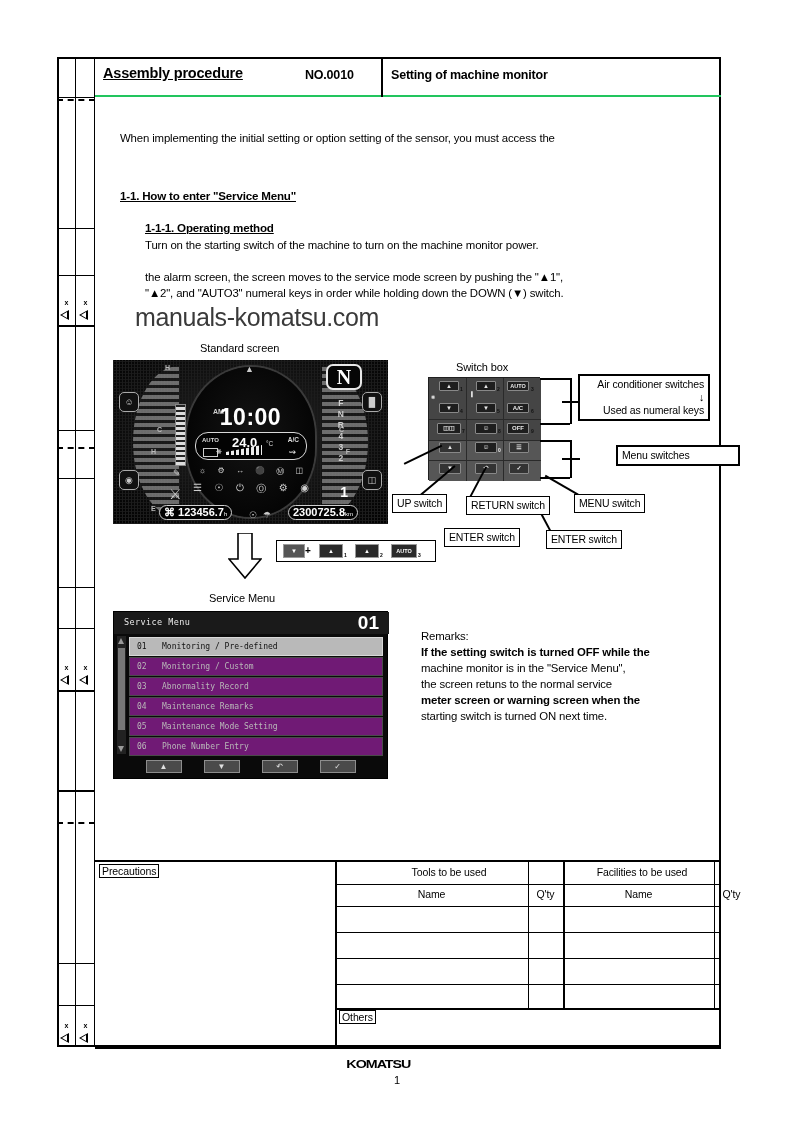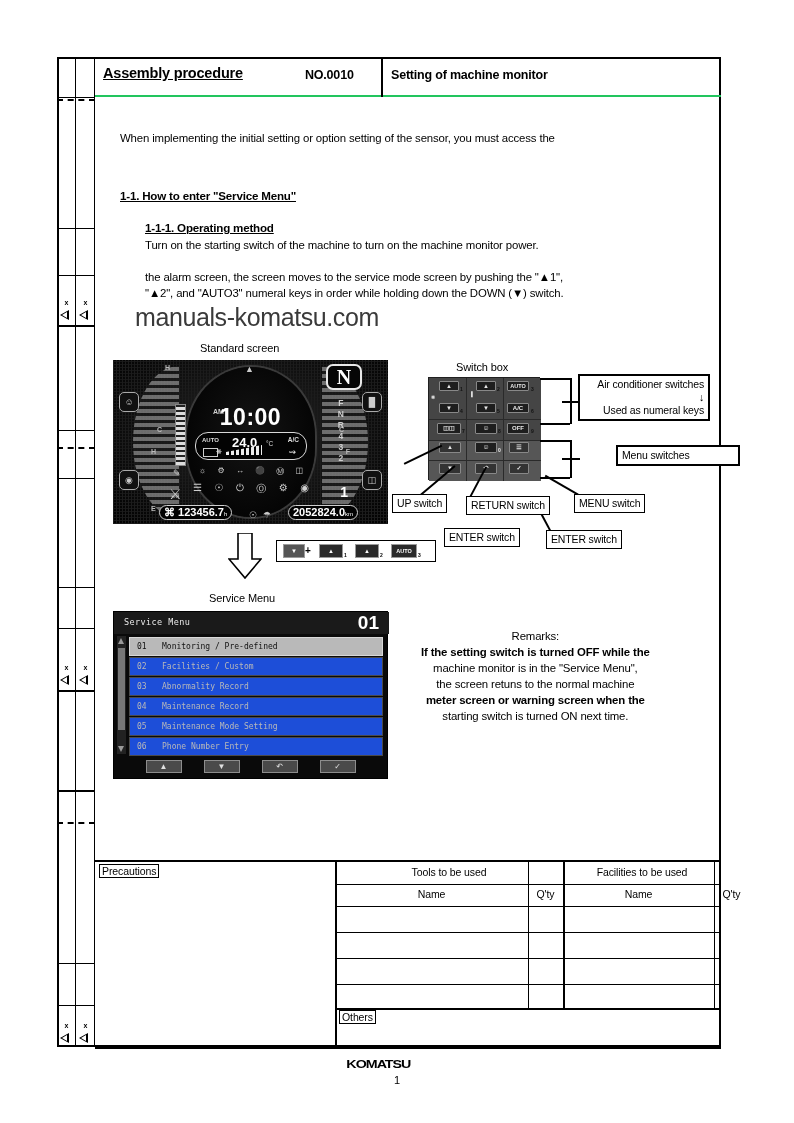"2052824.0" span { text: 2052824.0 -> 2300725.8 }
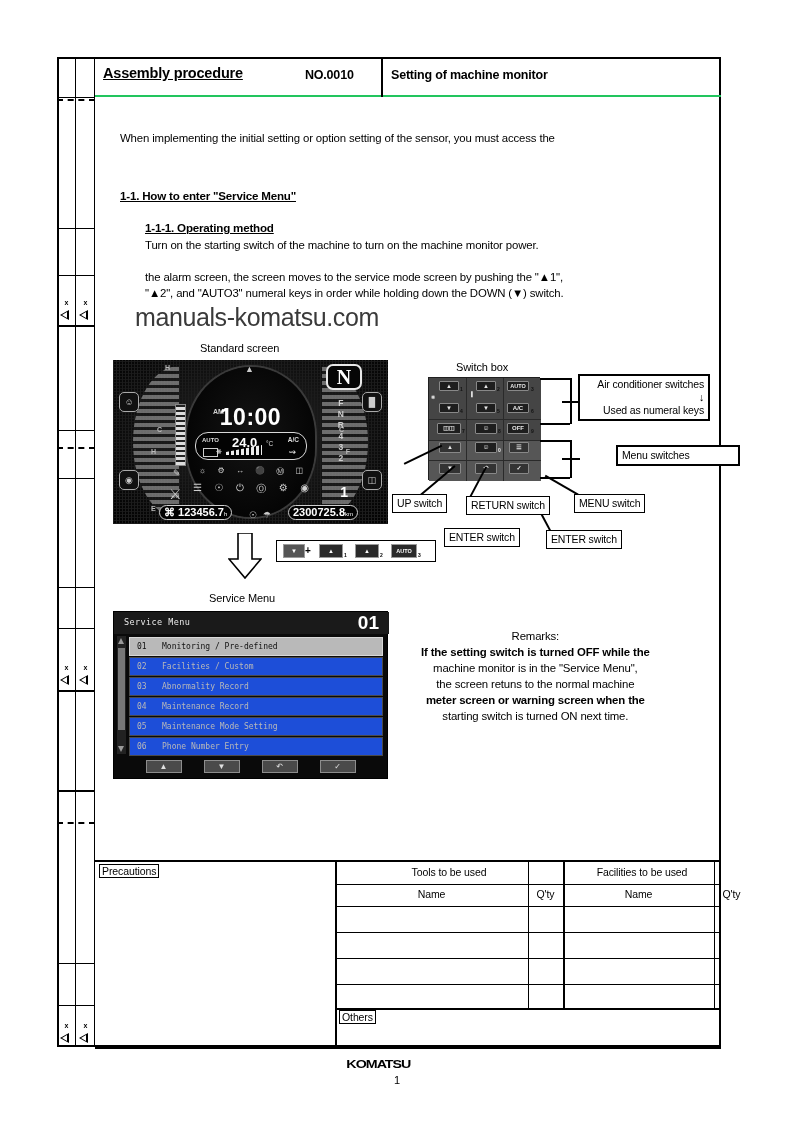"Remarks:" .remarks { text-align: center -> none }
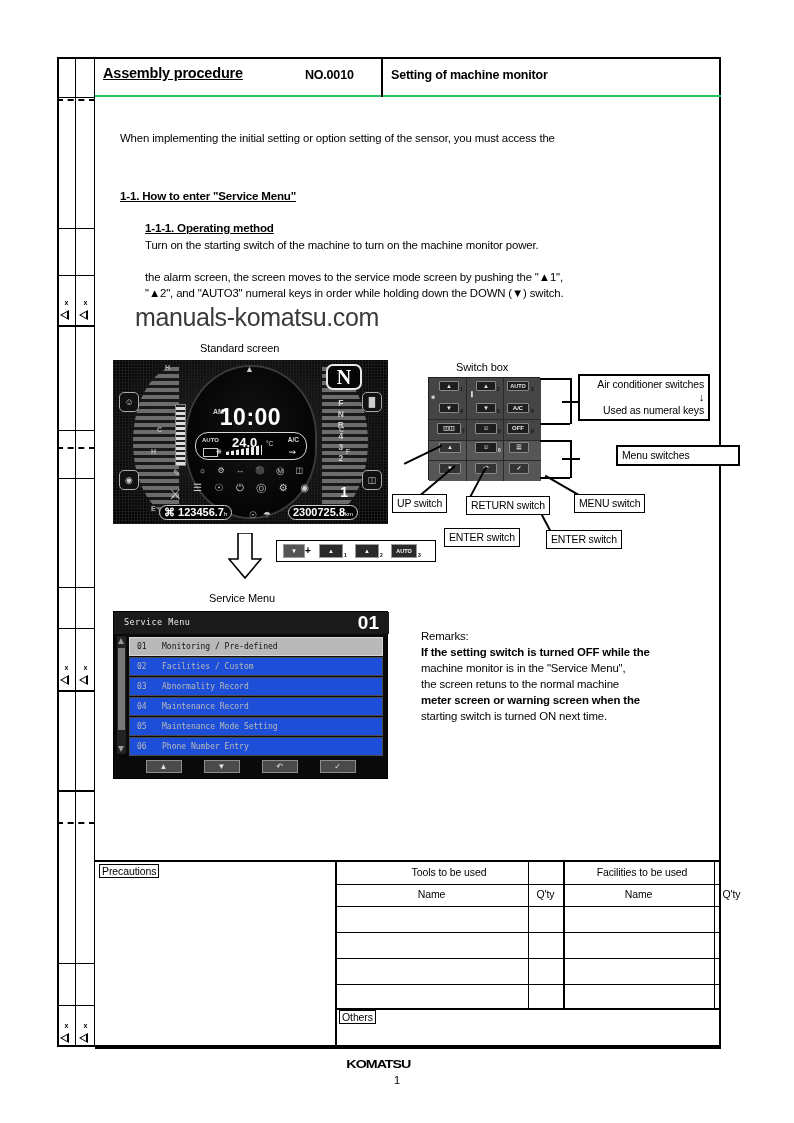"02" .svc-item { background: #1d4ed8 -> #701a75 }
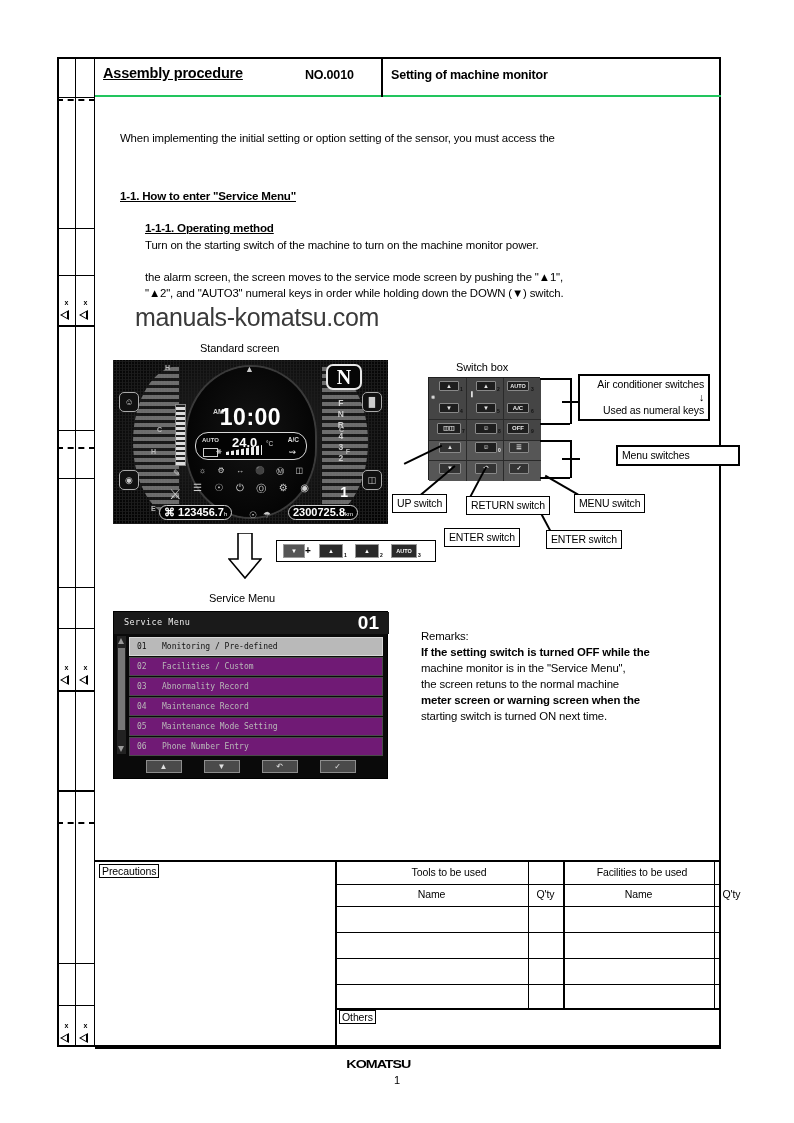"Facilities / Custom" span.nm { text: Facilities -> Monitoring }
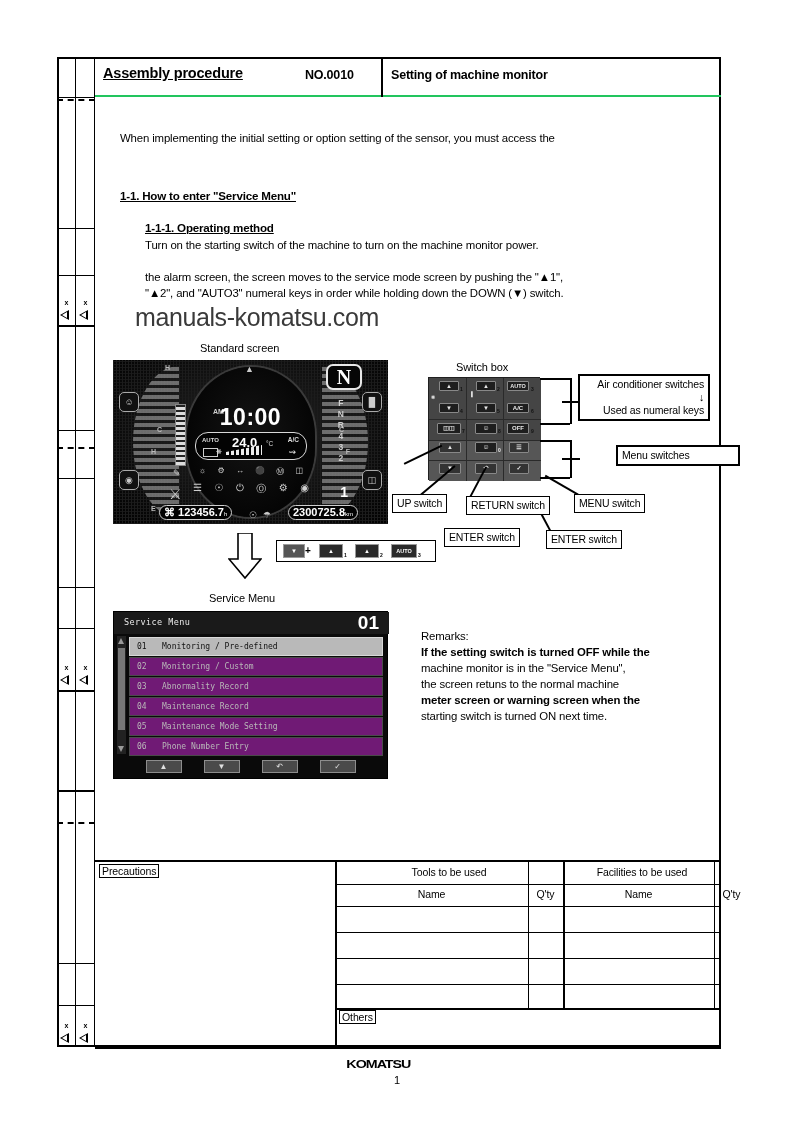"the screen retuns to the" span { text: machine -> service }
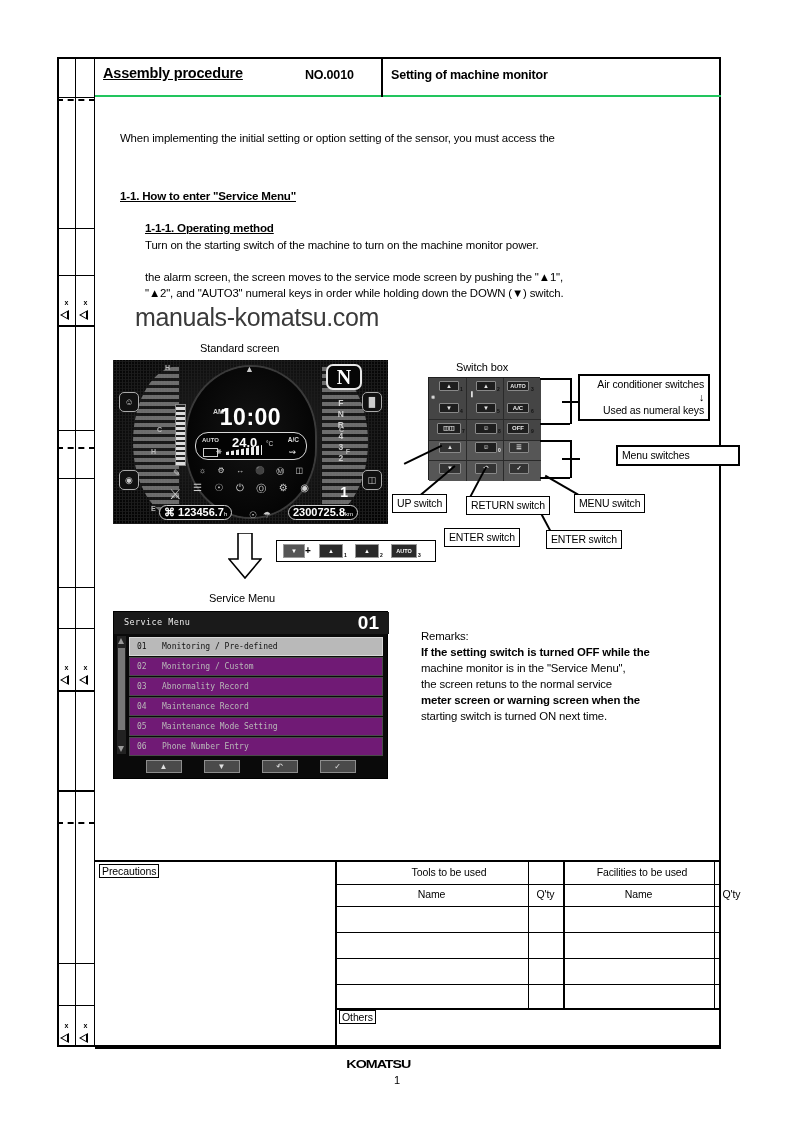"Maintenance Record" span.nm { text: Record -> Remarks }
